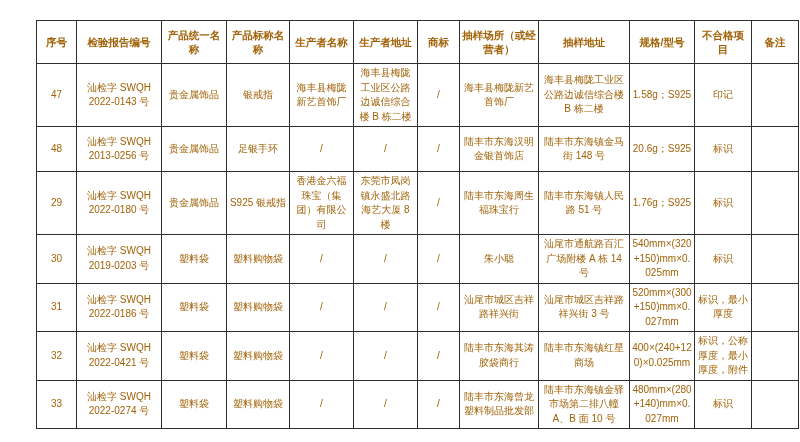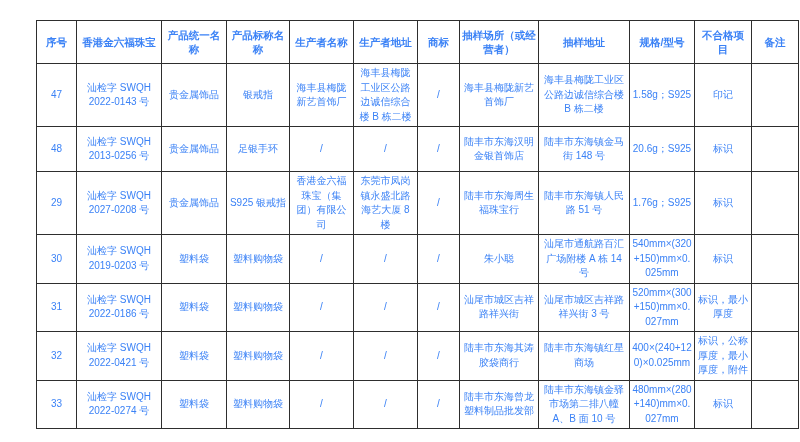"序号" .page { color: #3b82f6 -> #a16207 }
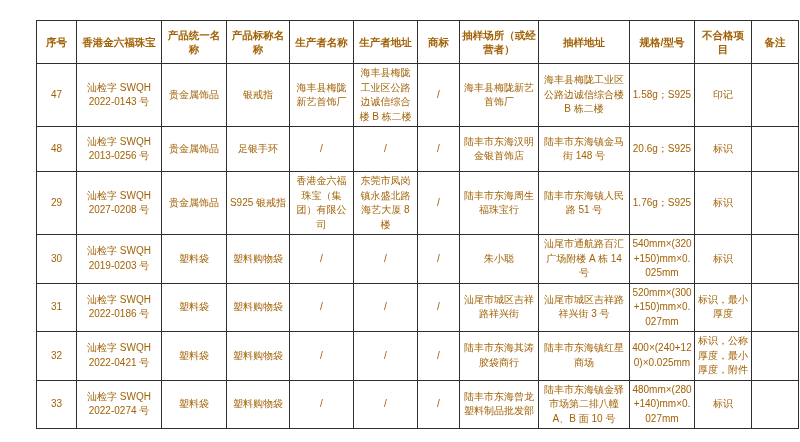"香港金六福珠宝" th { text: 香港金六福珠宝 -> 检验报告编号 }
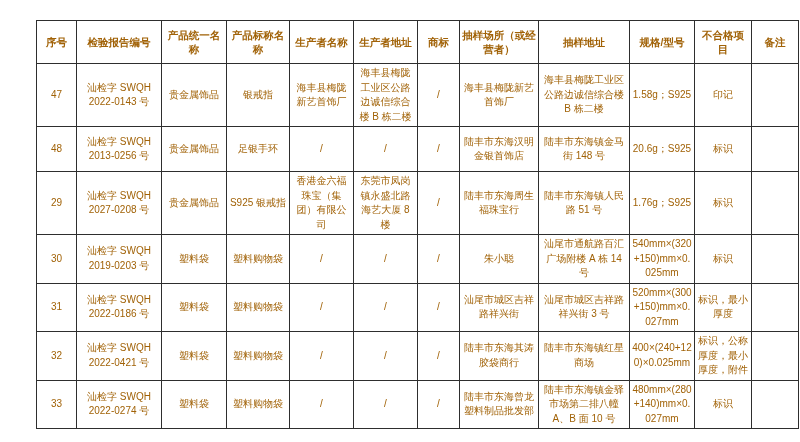"汕检字 SWQH 2027-0208 号" td { text: 2027-0208 -> 2022-0180 }
